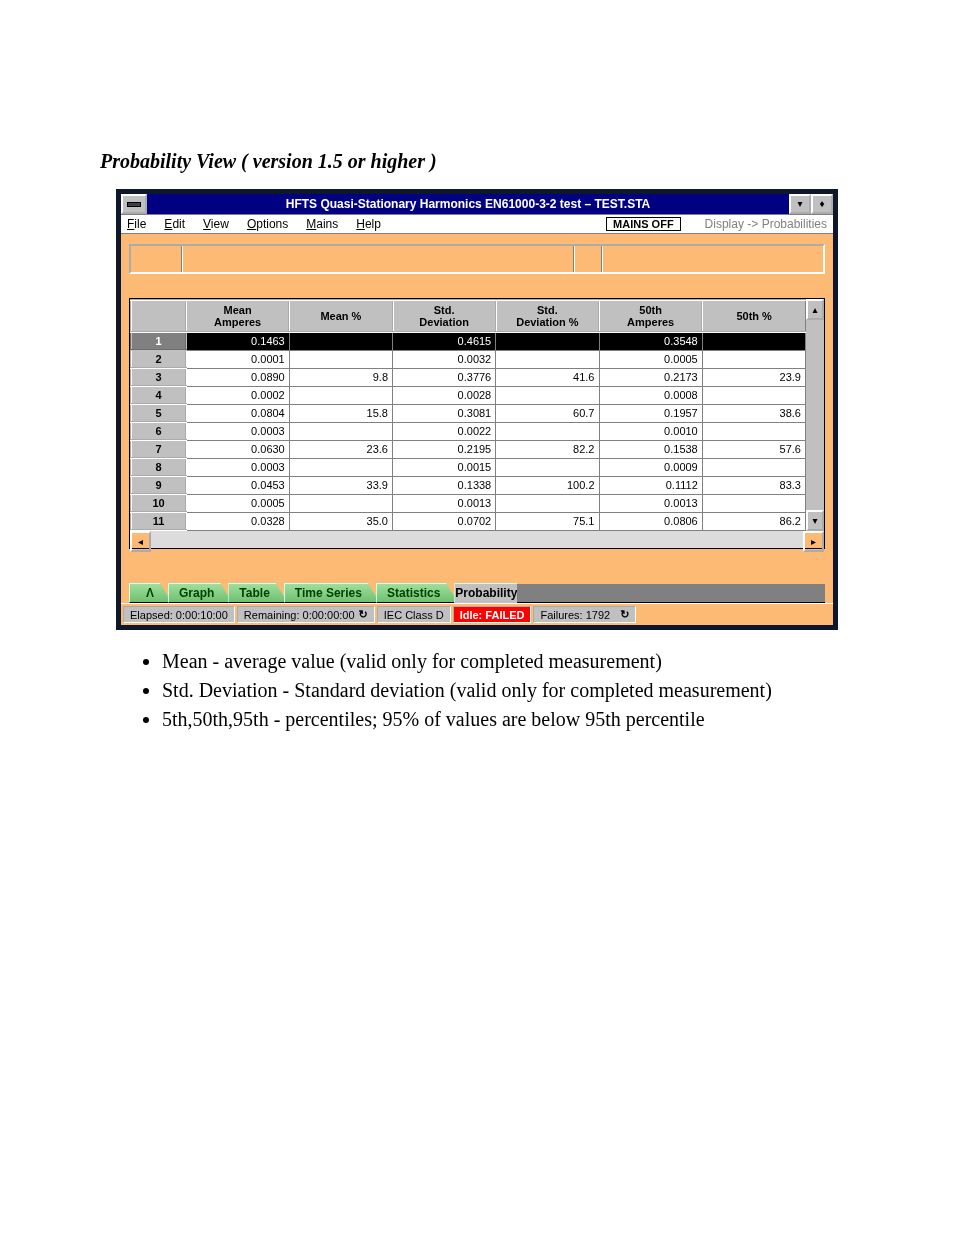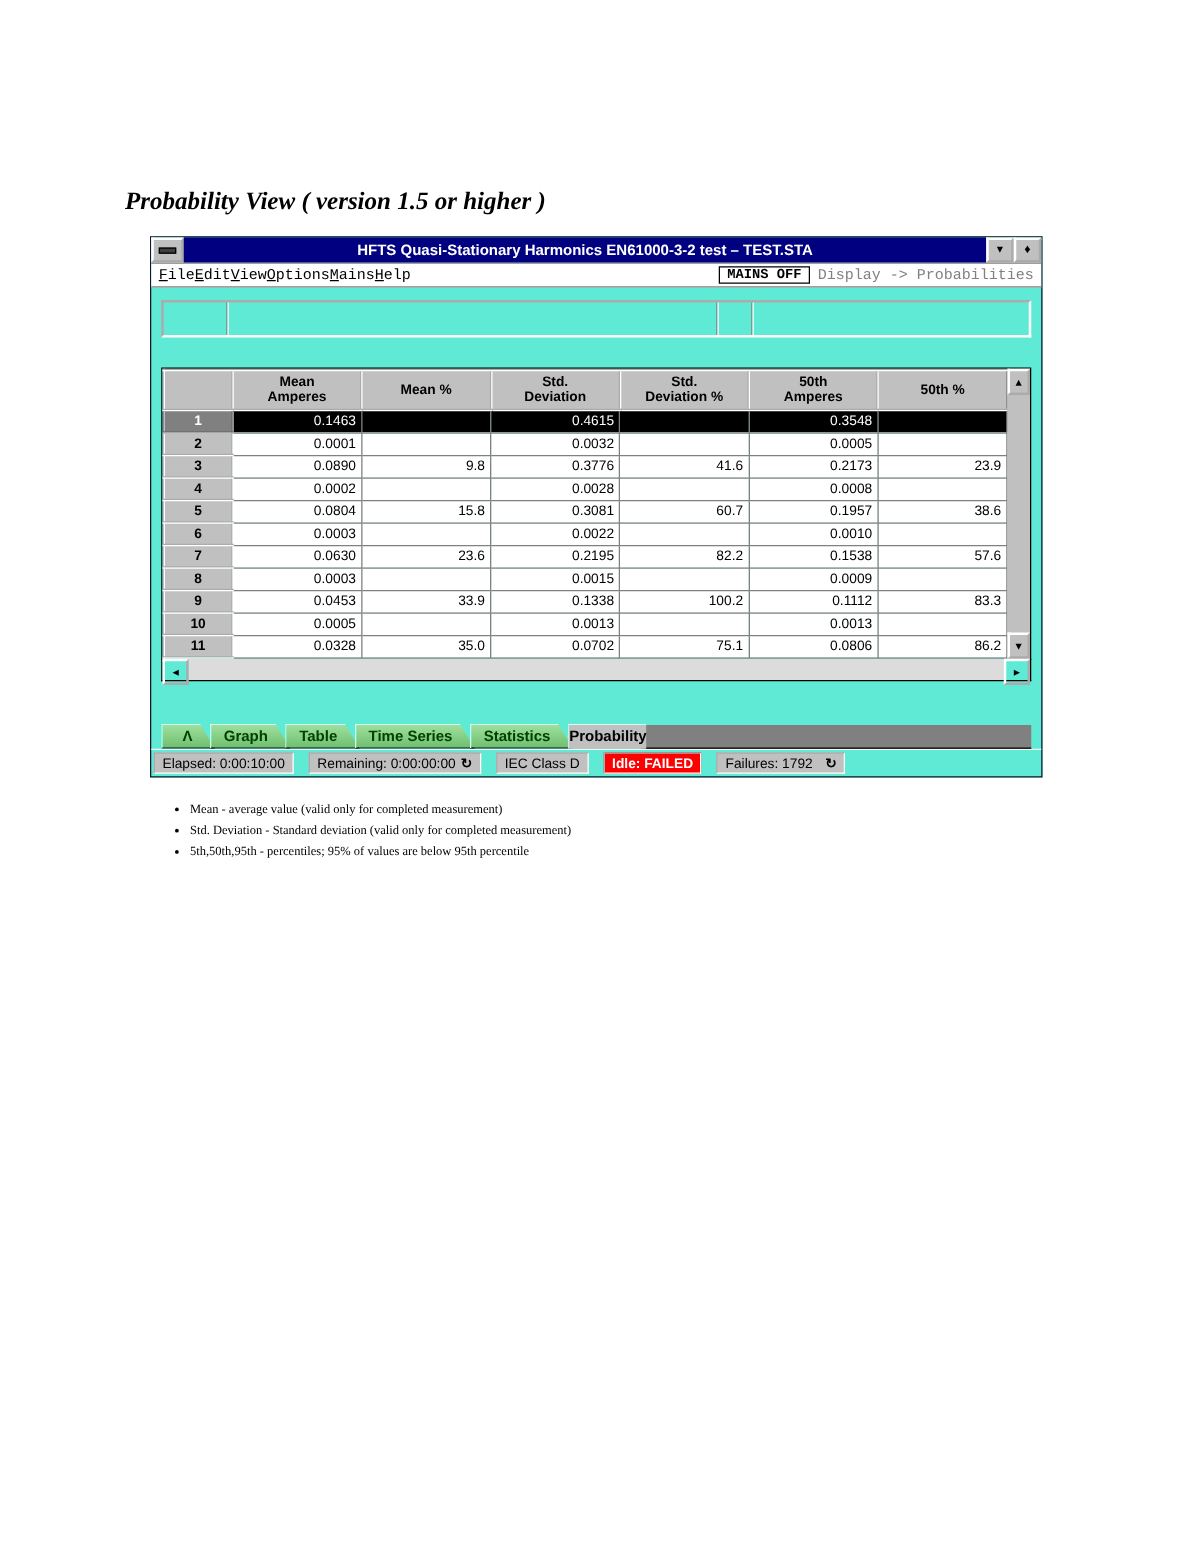"HFTS Quasi-Stationary Harmonics" .window { background: #5eead4 -> #fdba74; border: 1px solid #0f172a -> 5px solid #0f172a }
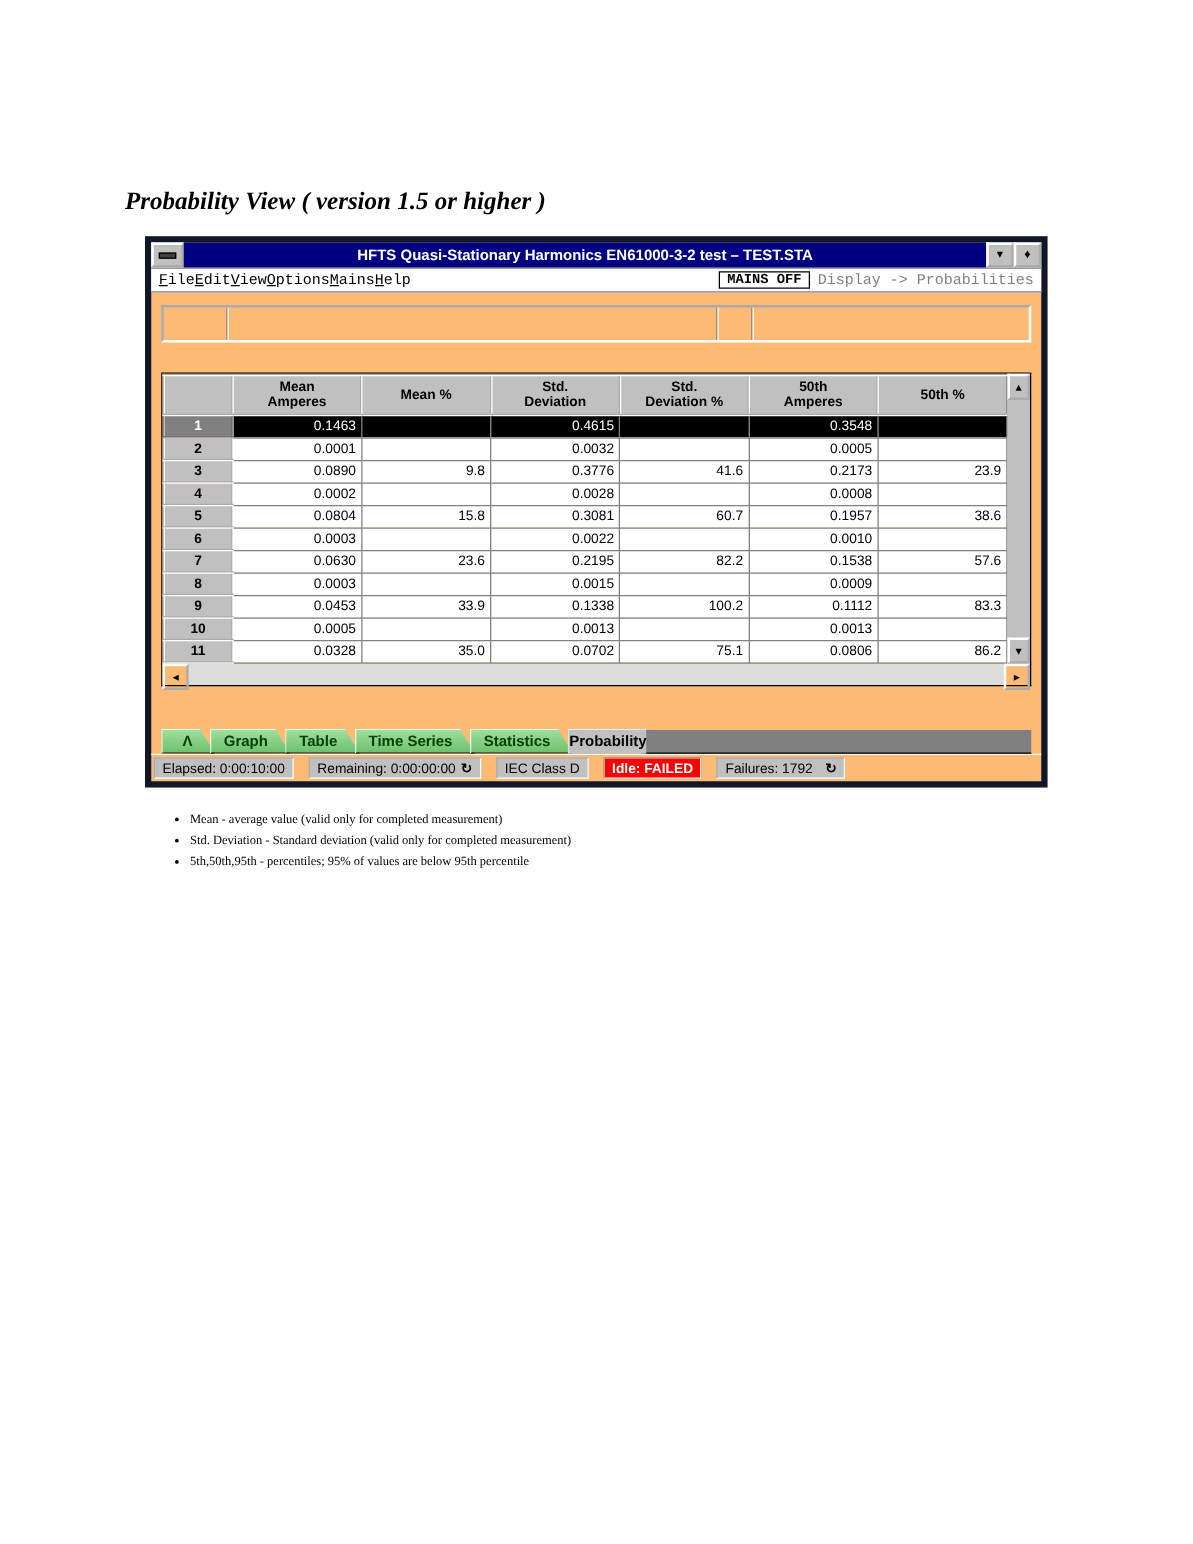"File" .menubar { font-family: Liberation Mono, monospace -> none; gap: none -> 18px }
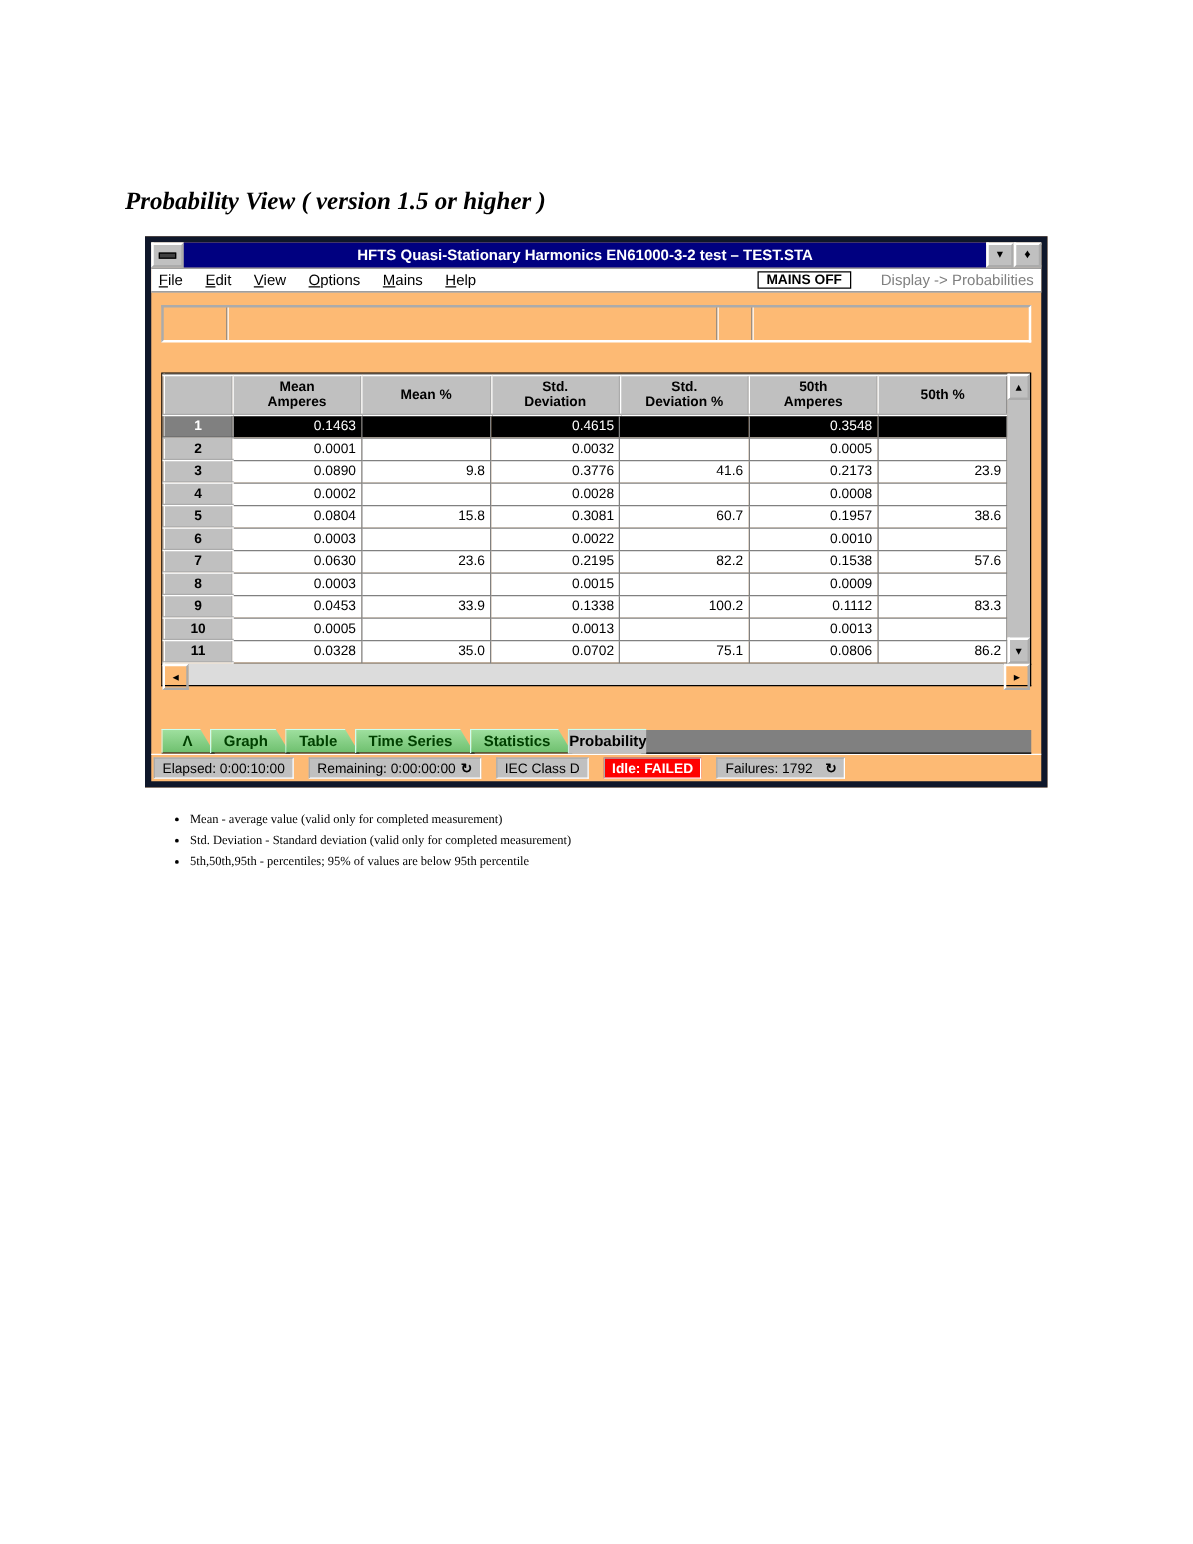"Elapsed: 0:00:10:00" .statusbar { gap: 12px -> 2px }
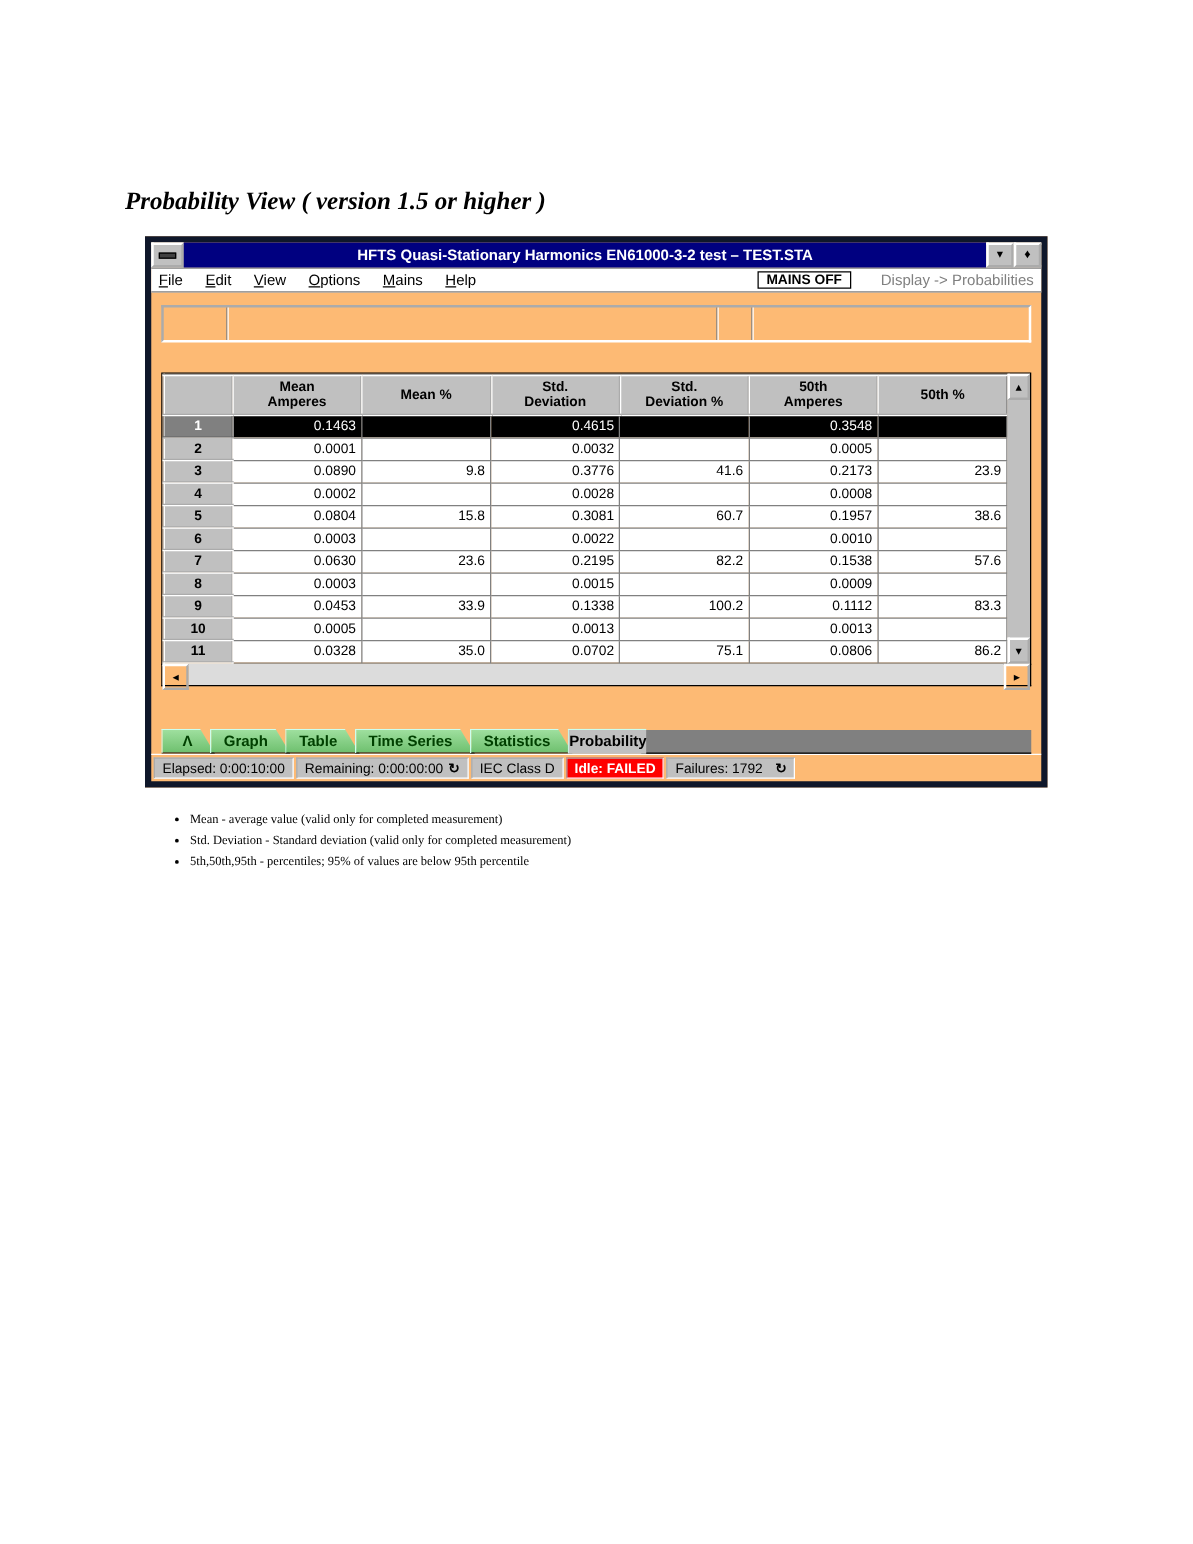"Mean - average value (valid" ul.bullets li { font-size: 10px -> 20px; margin: 6px 2px -> 6px 12px }
